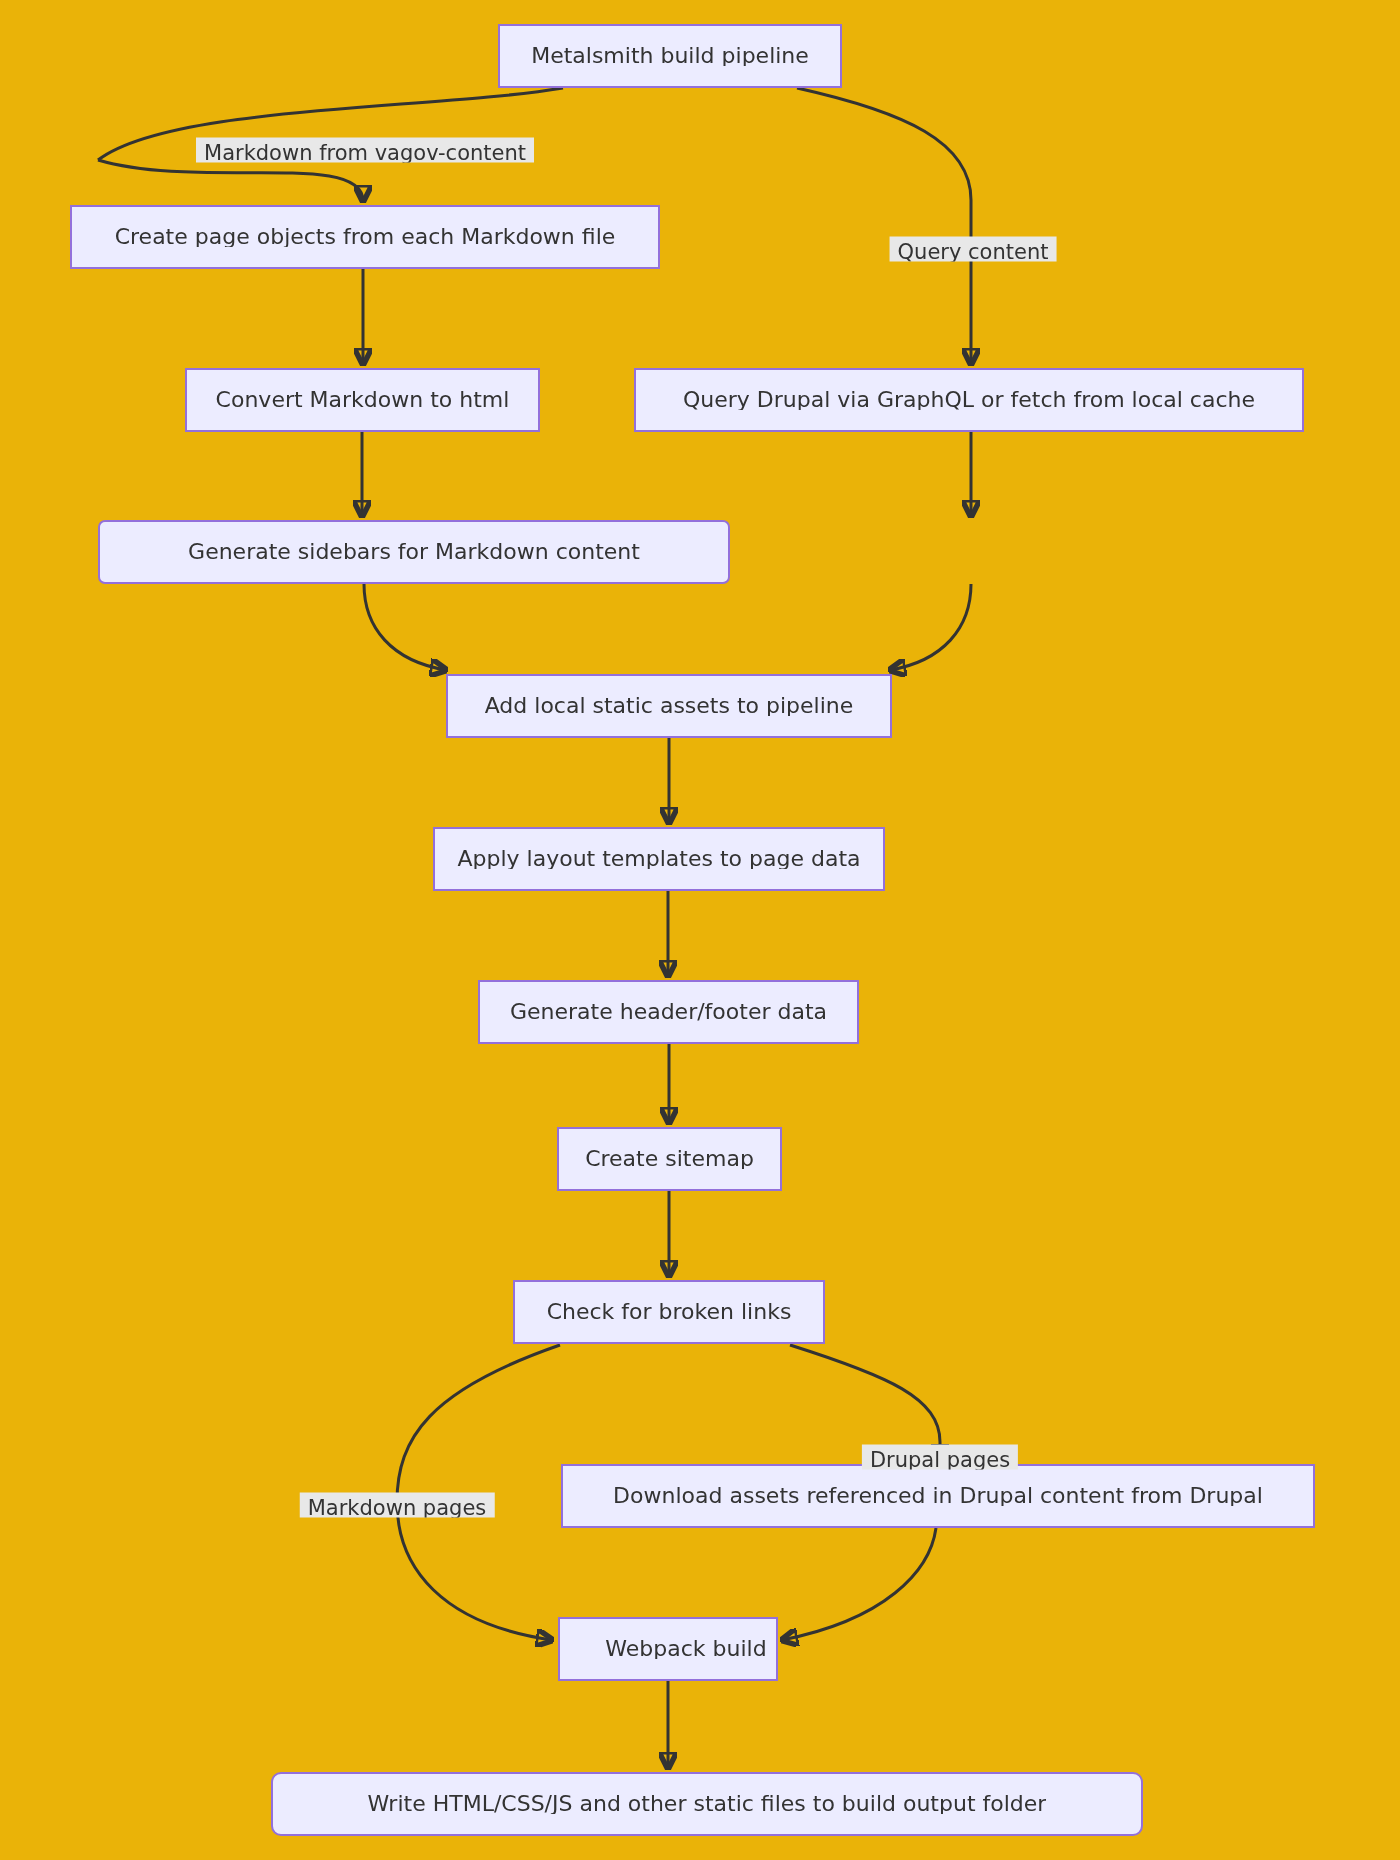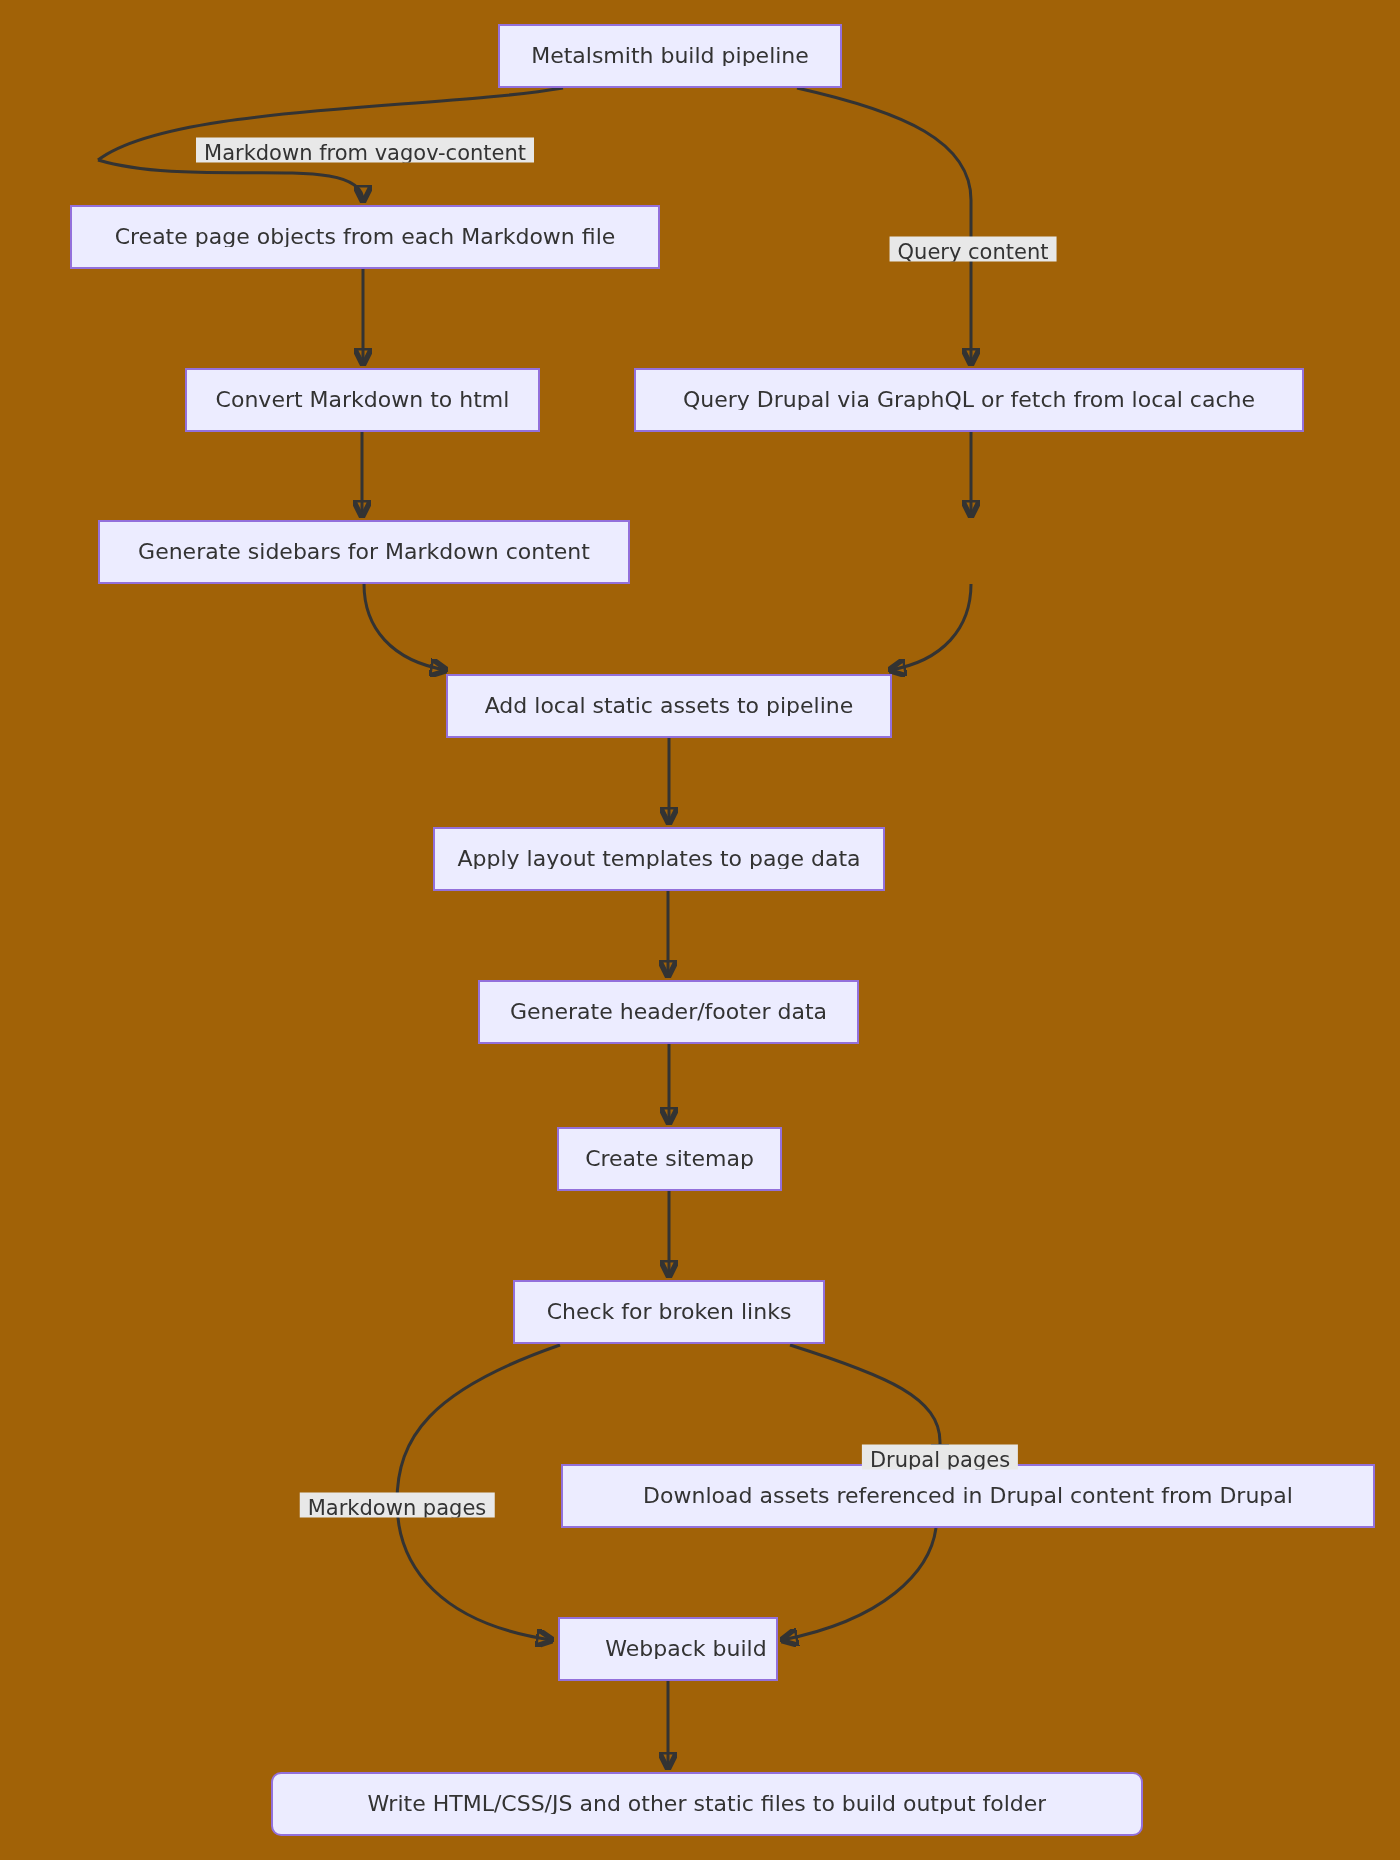"Metalsmith build pipeline" .canvas { background: #a16207 -> #eab308 }
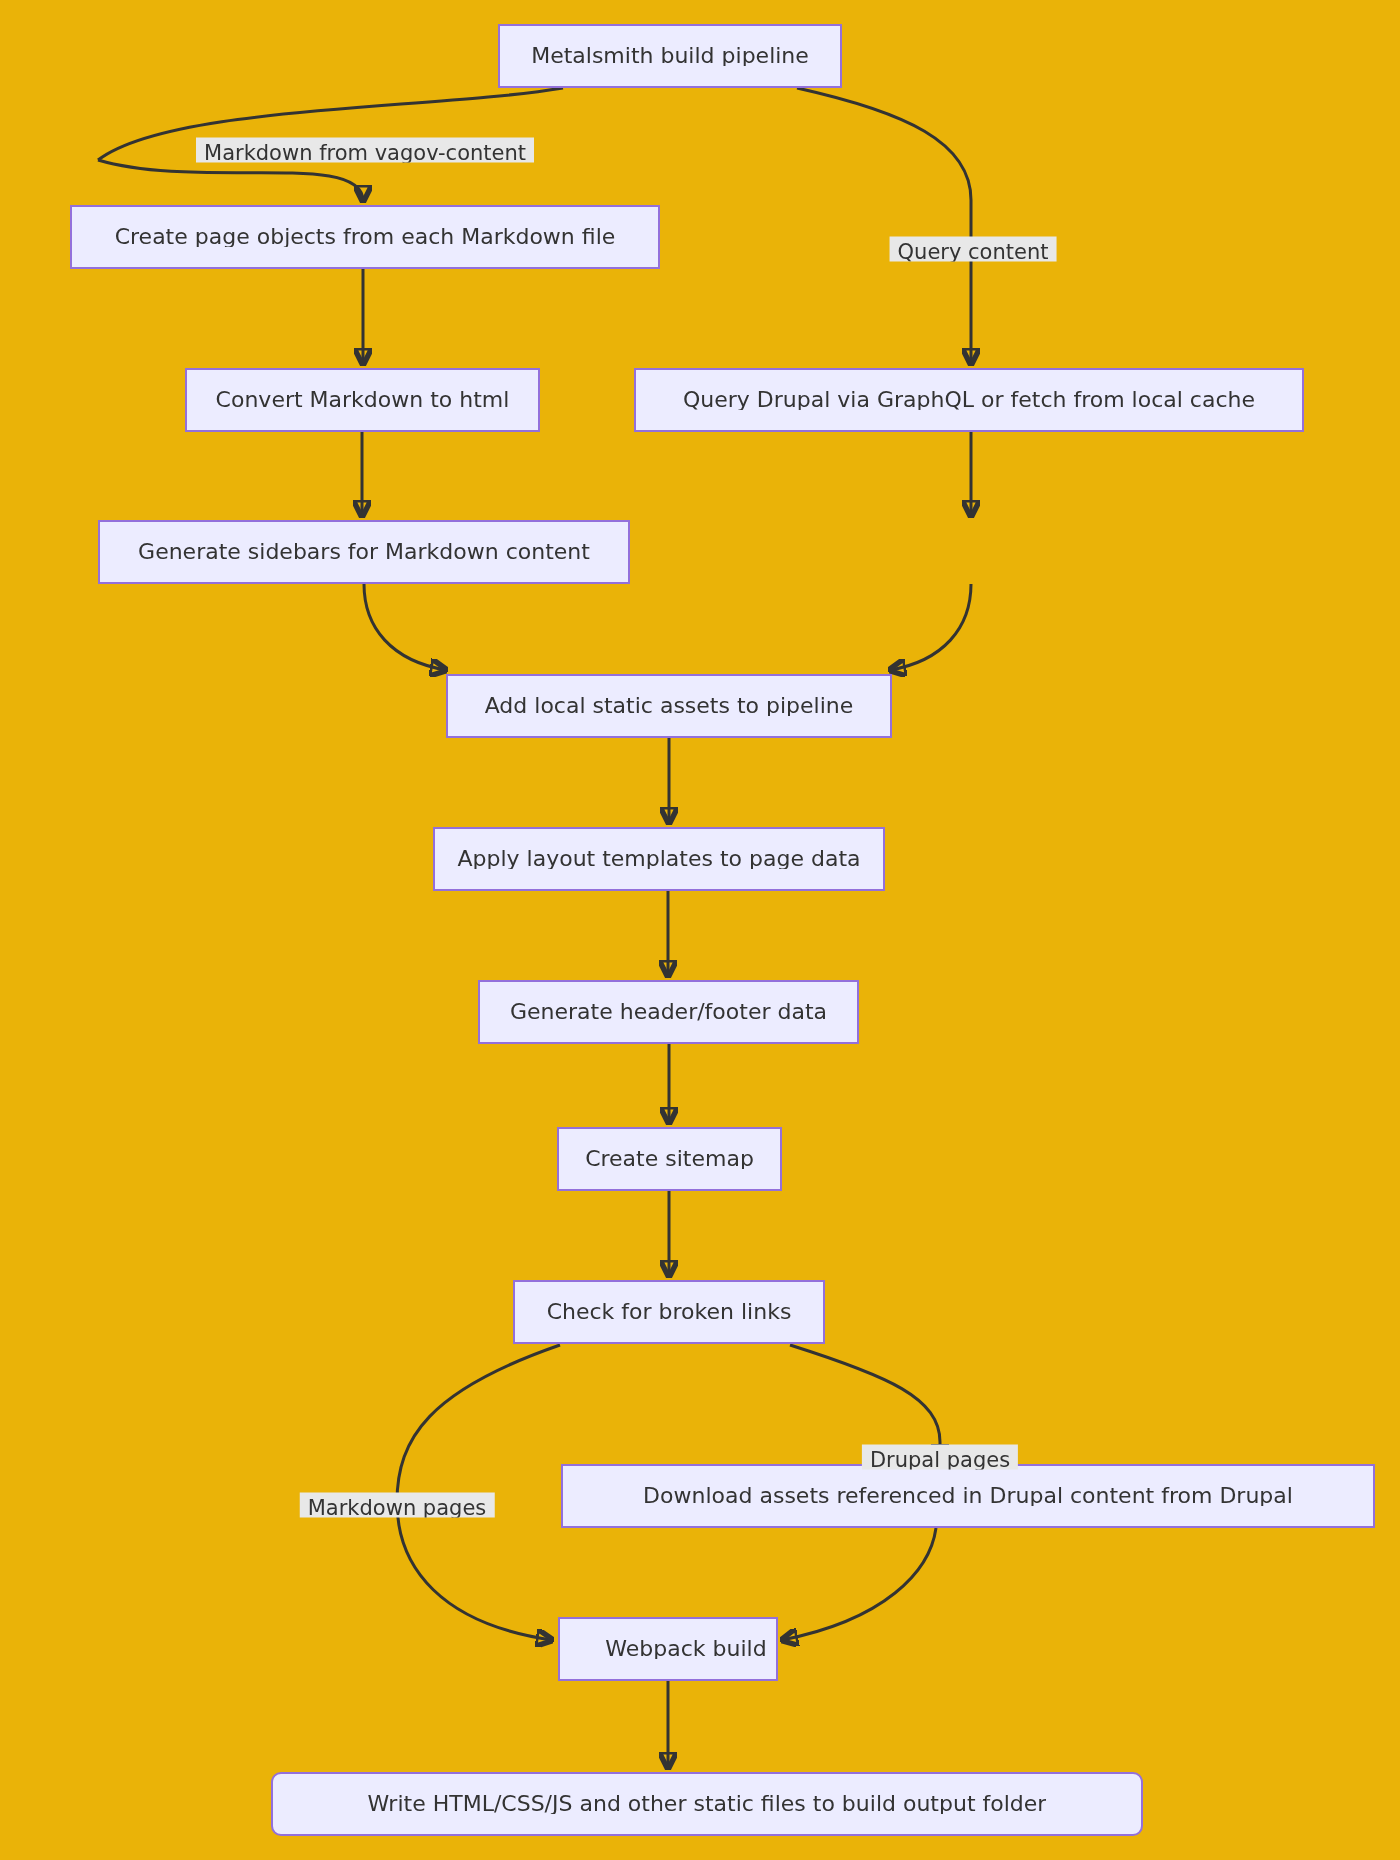"Generate sidebars for Markdown content" div.node { border-radius: none -> 7px; width: 532px -> 632px }
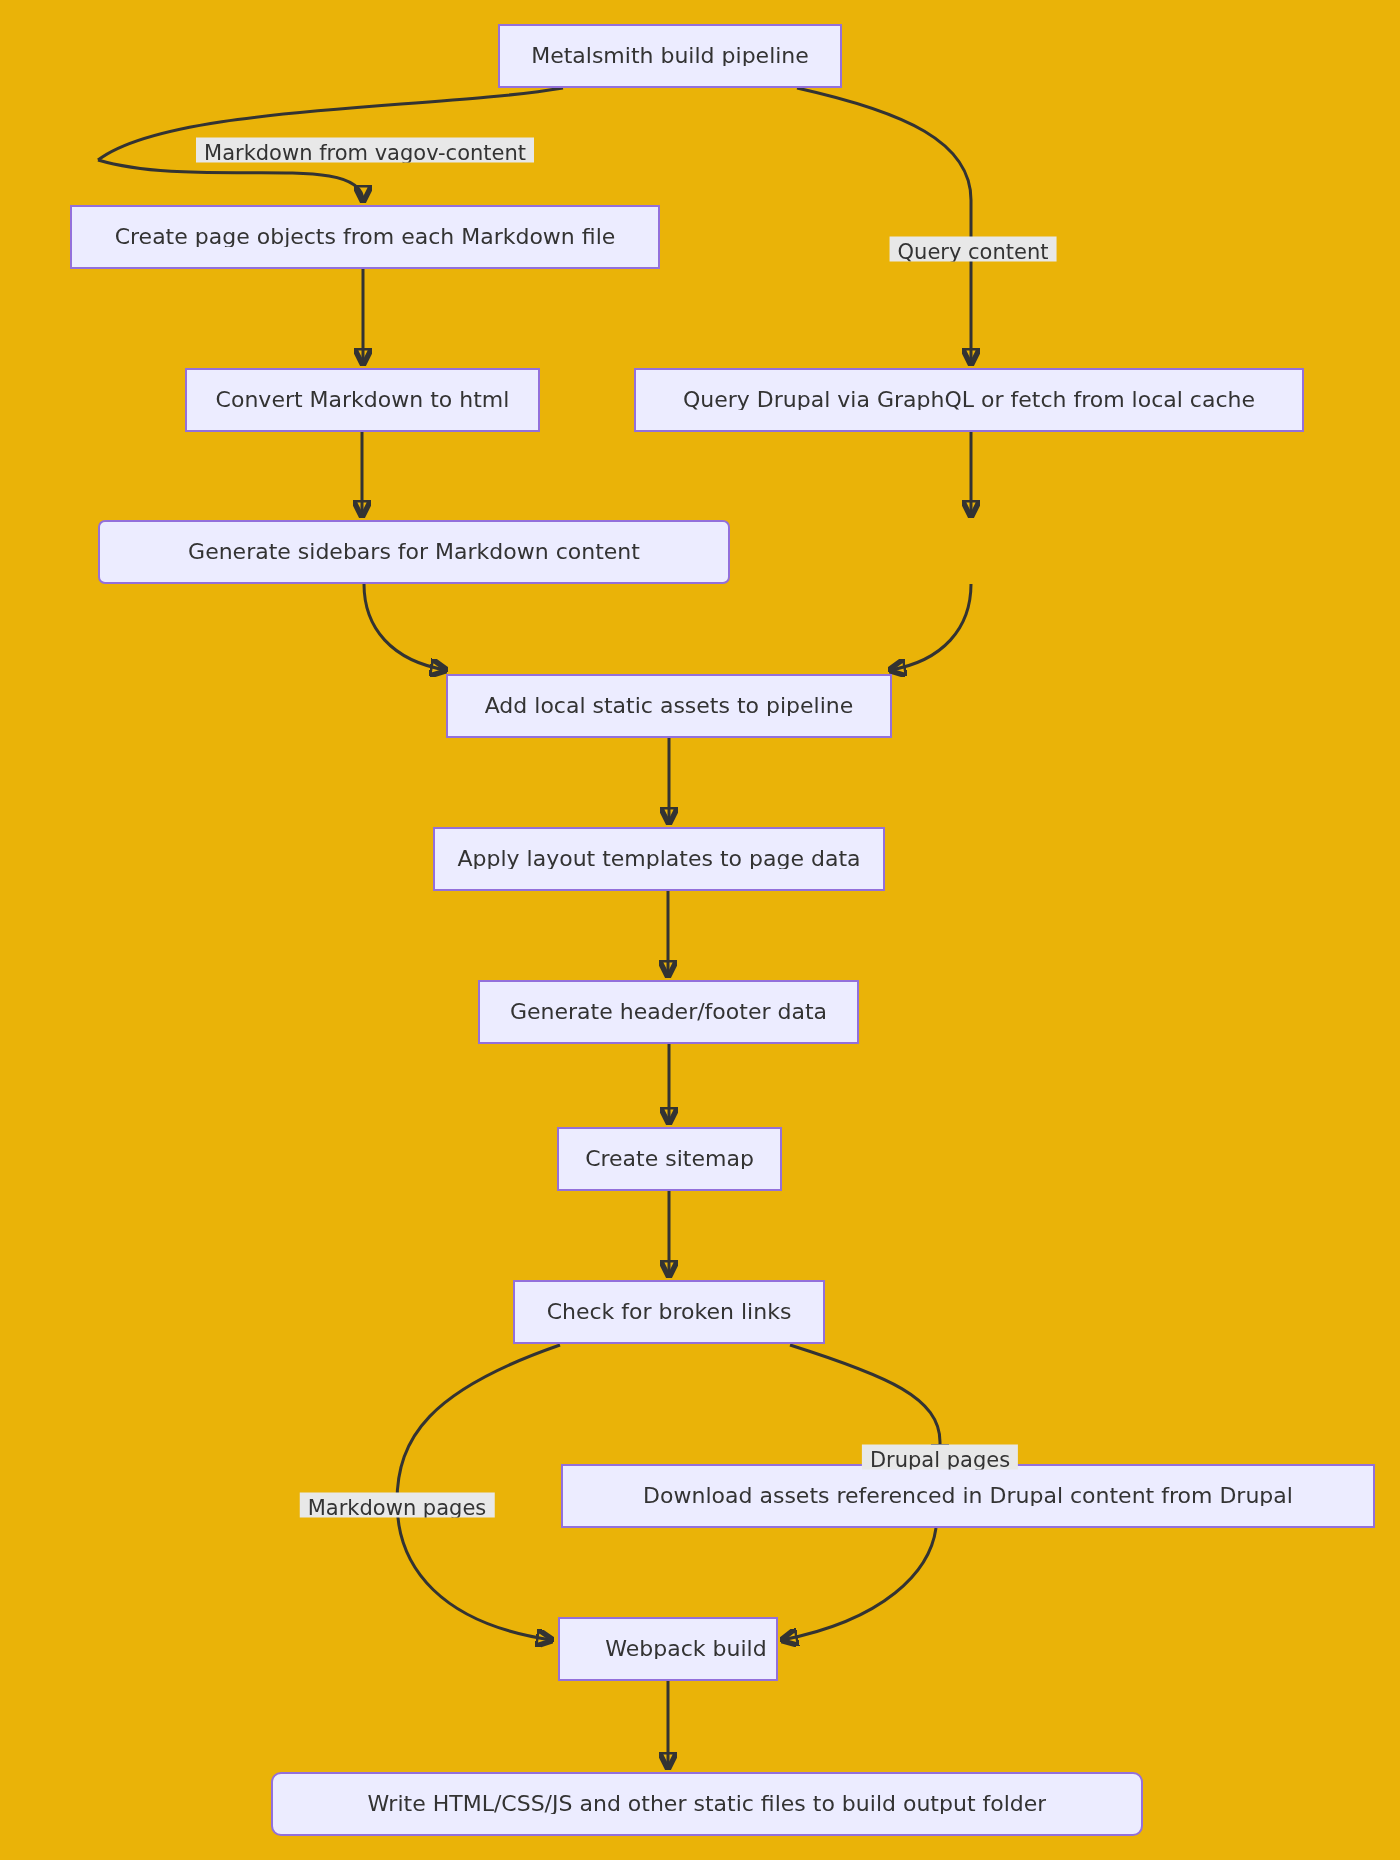"Download assets referenced in Drupal" div.node { width: 814px -> 754px }
